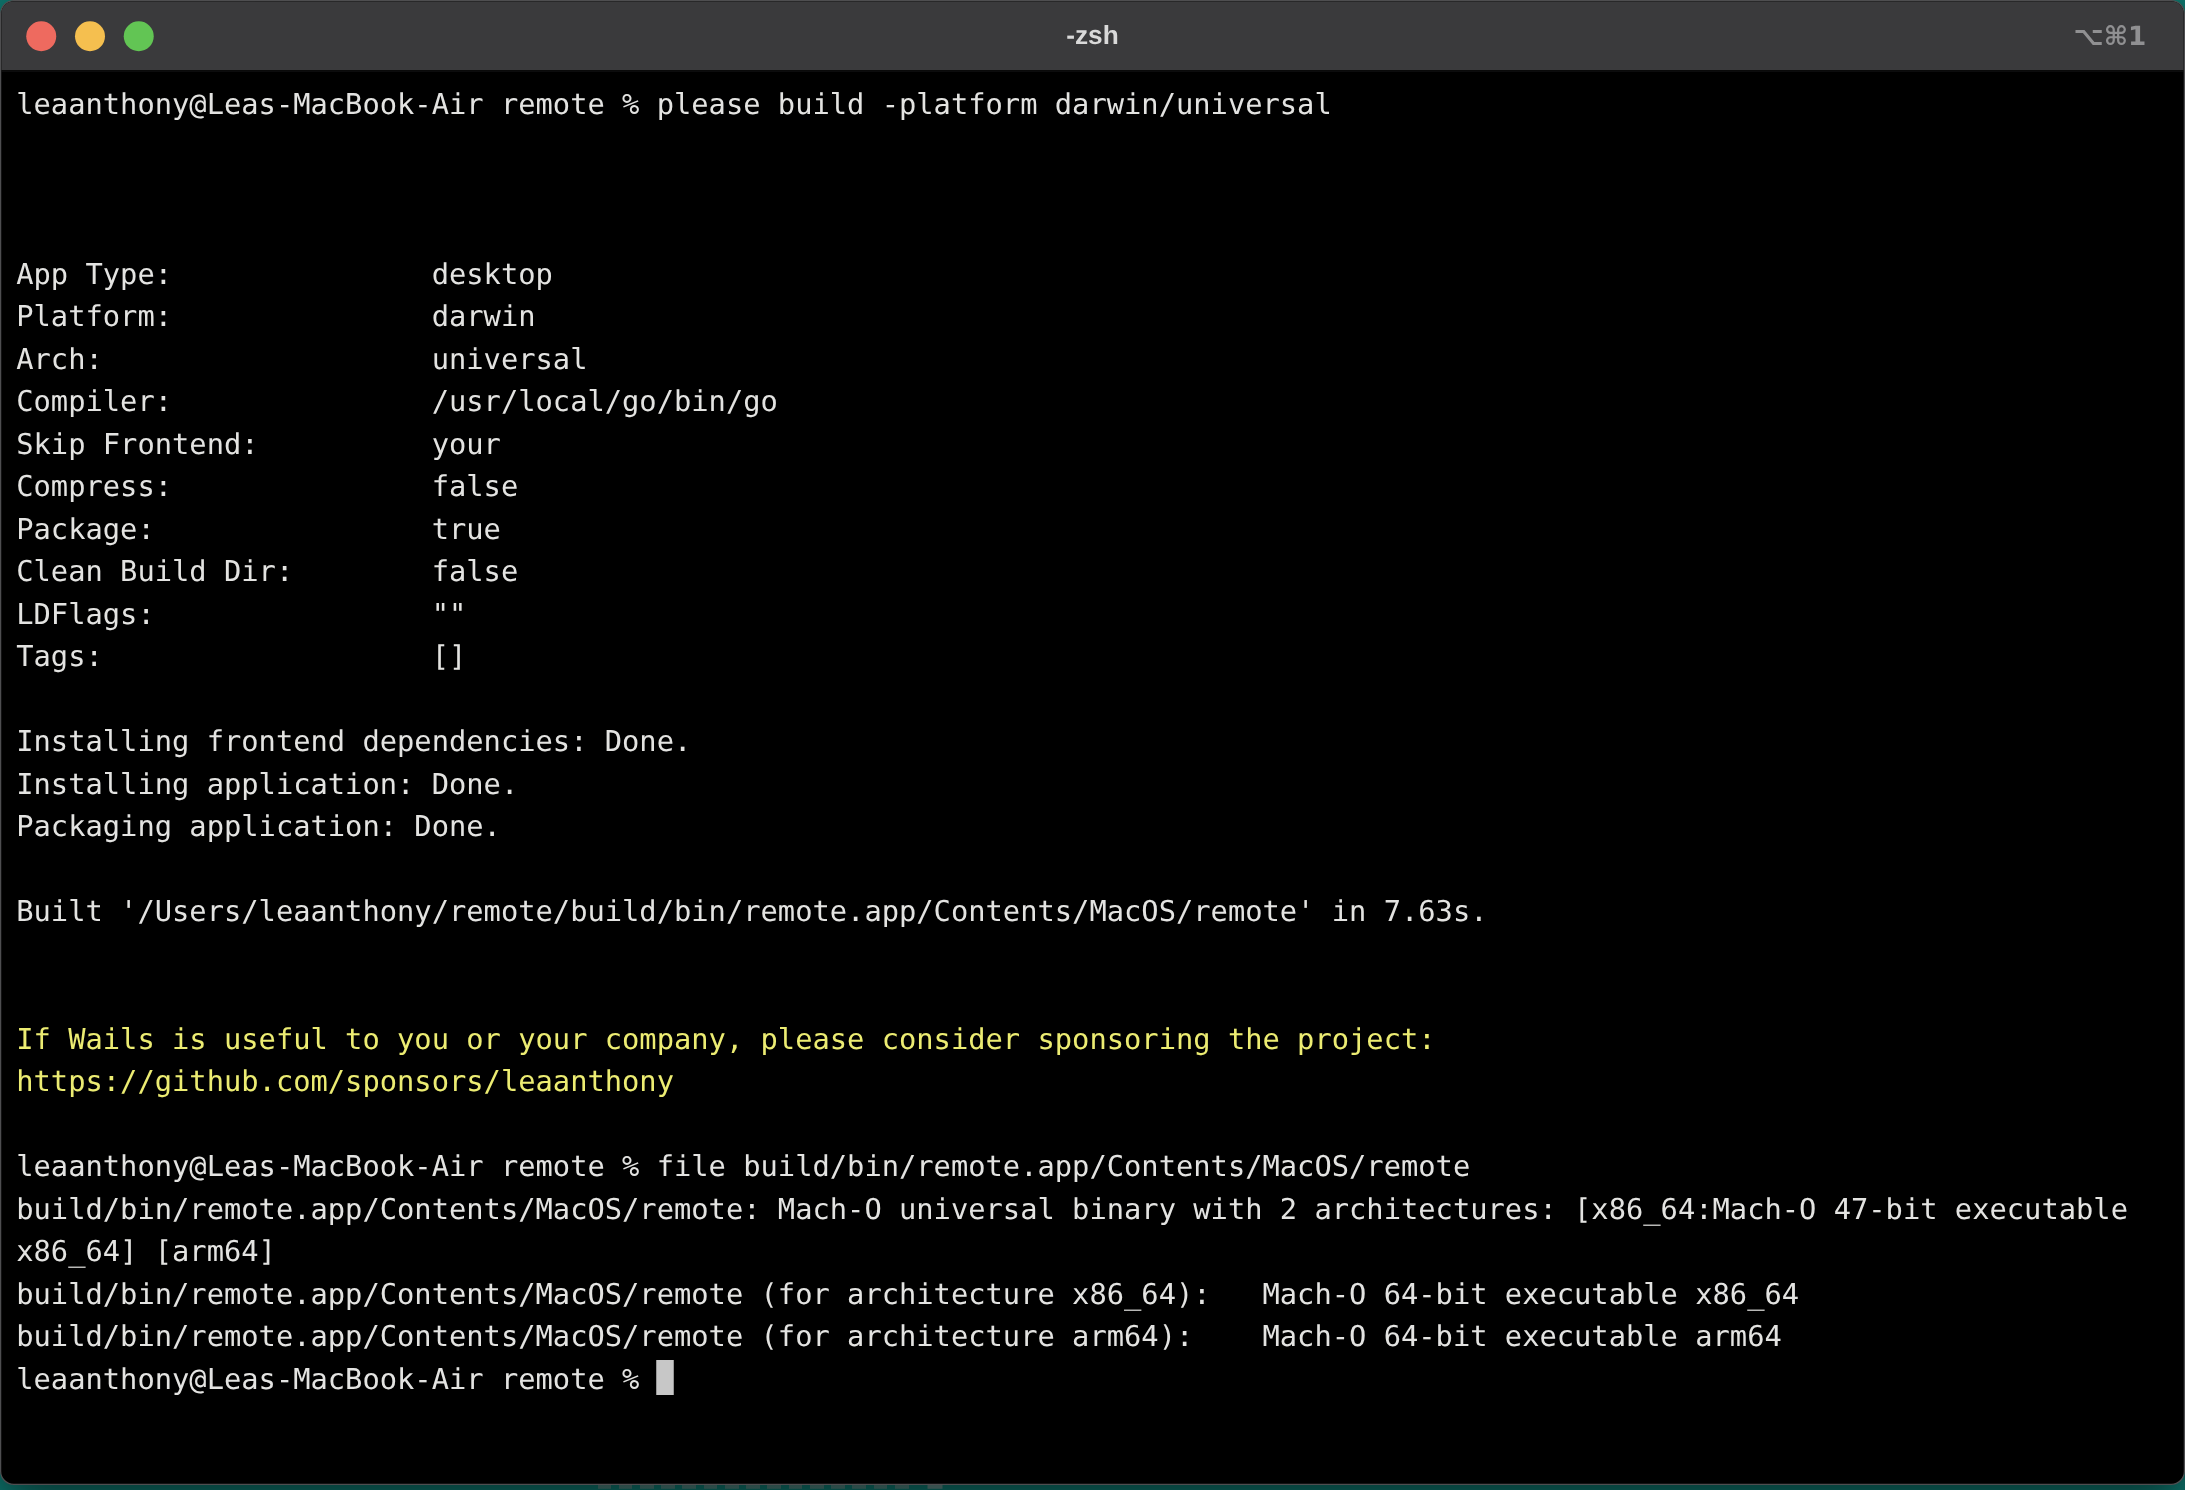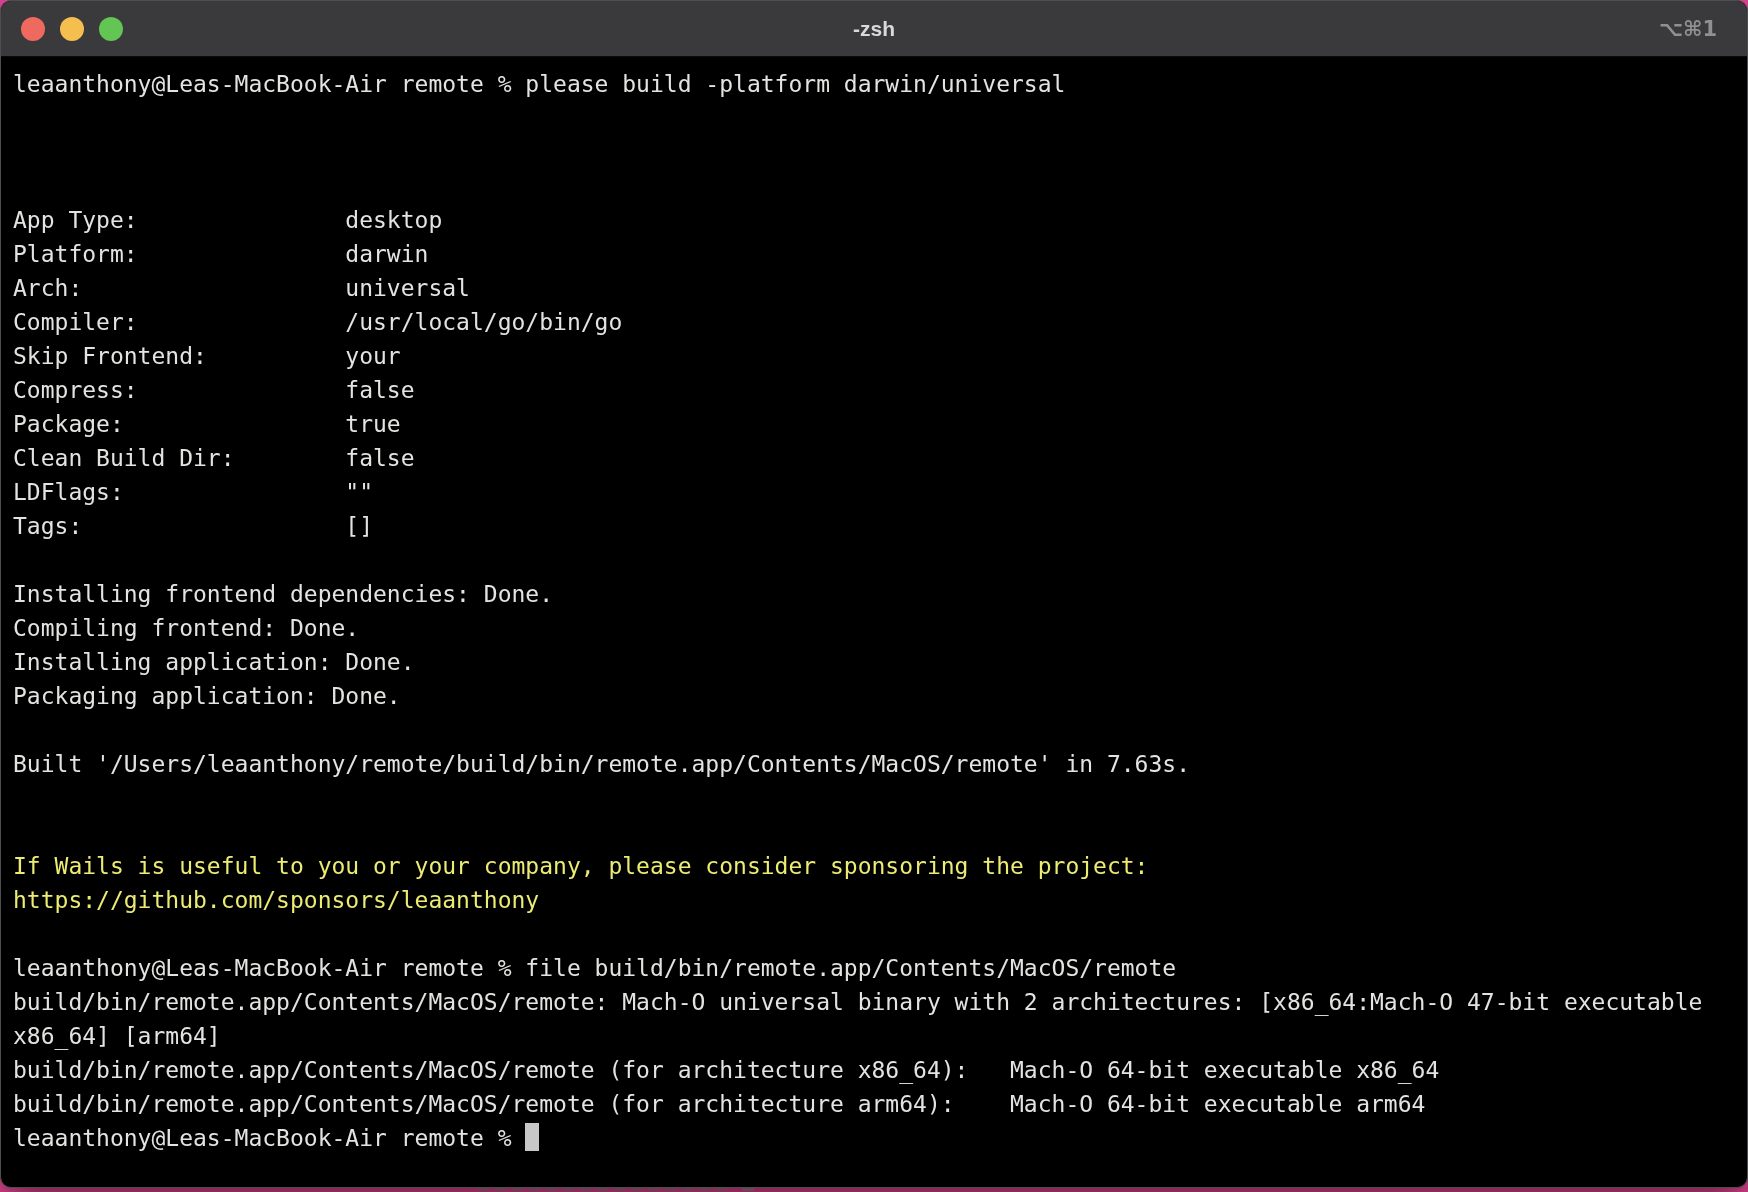"-zsh" #stage { background: #ec4899 -> #0f766e }
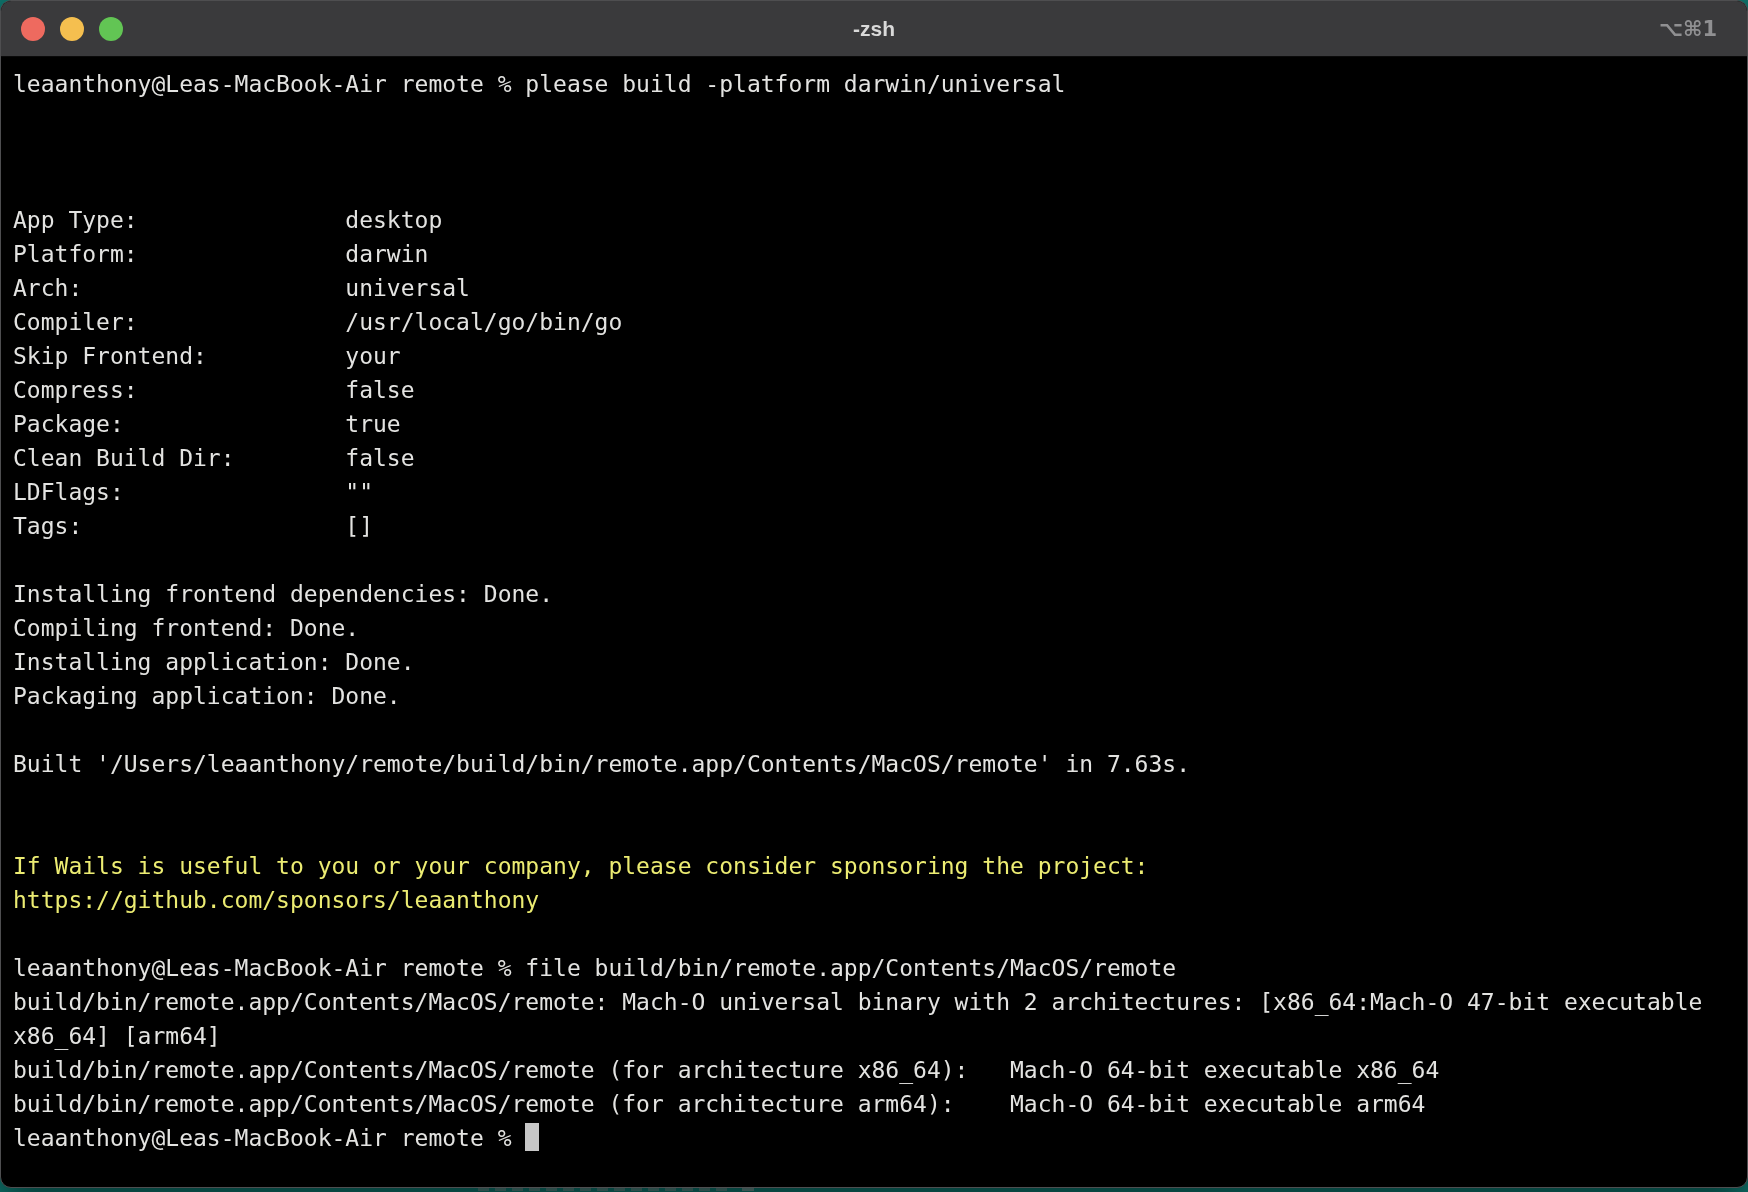"Compiling frontend: Done." div.line { html: <div><span>Compiling frontend: Done.</span></div> -> none }
